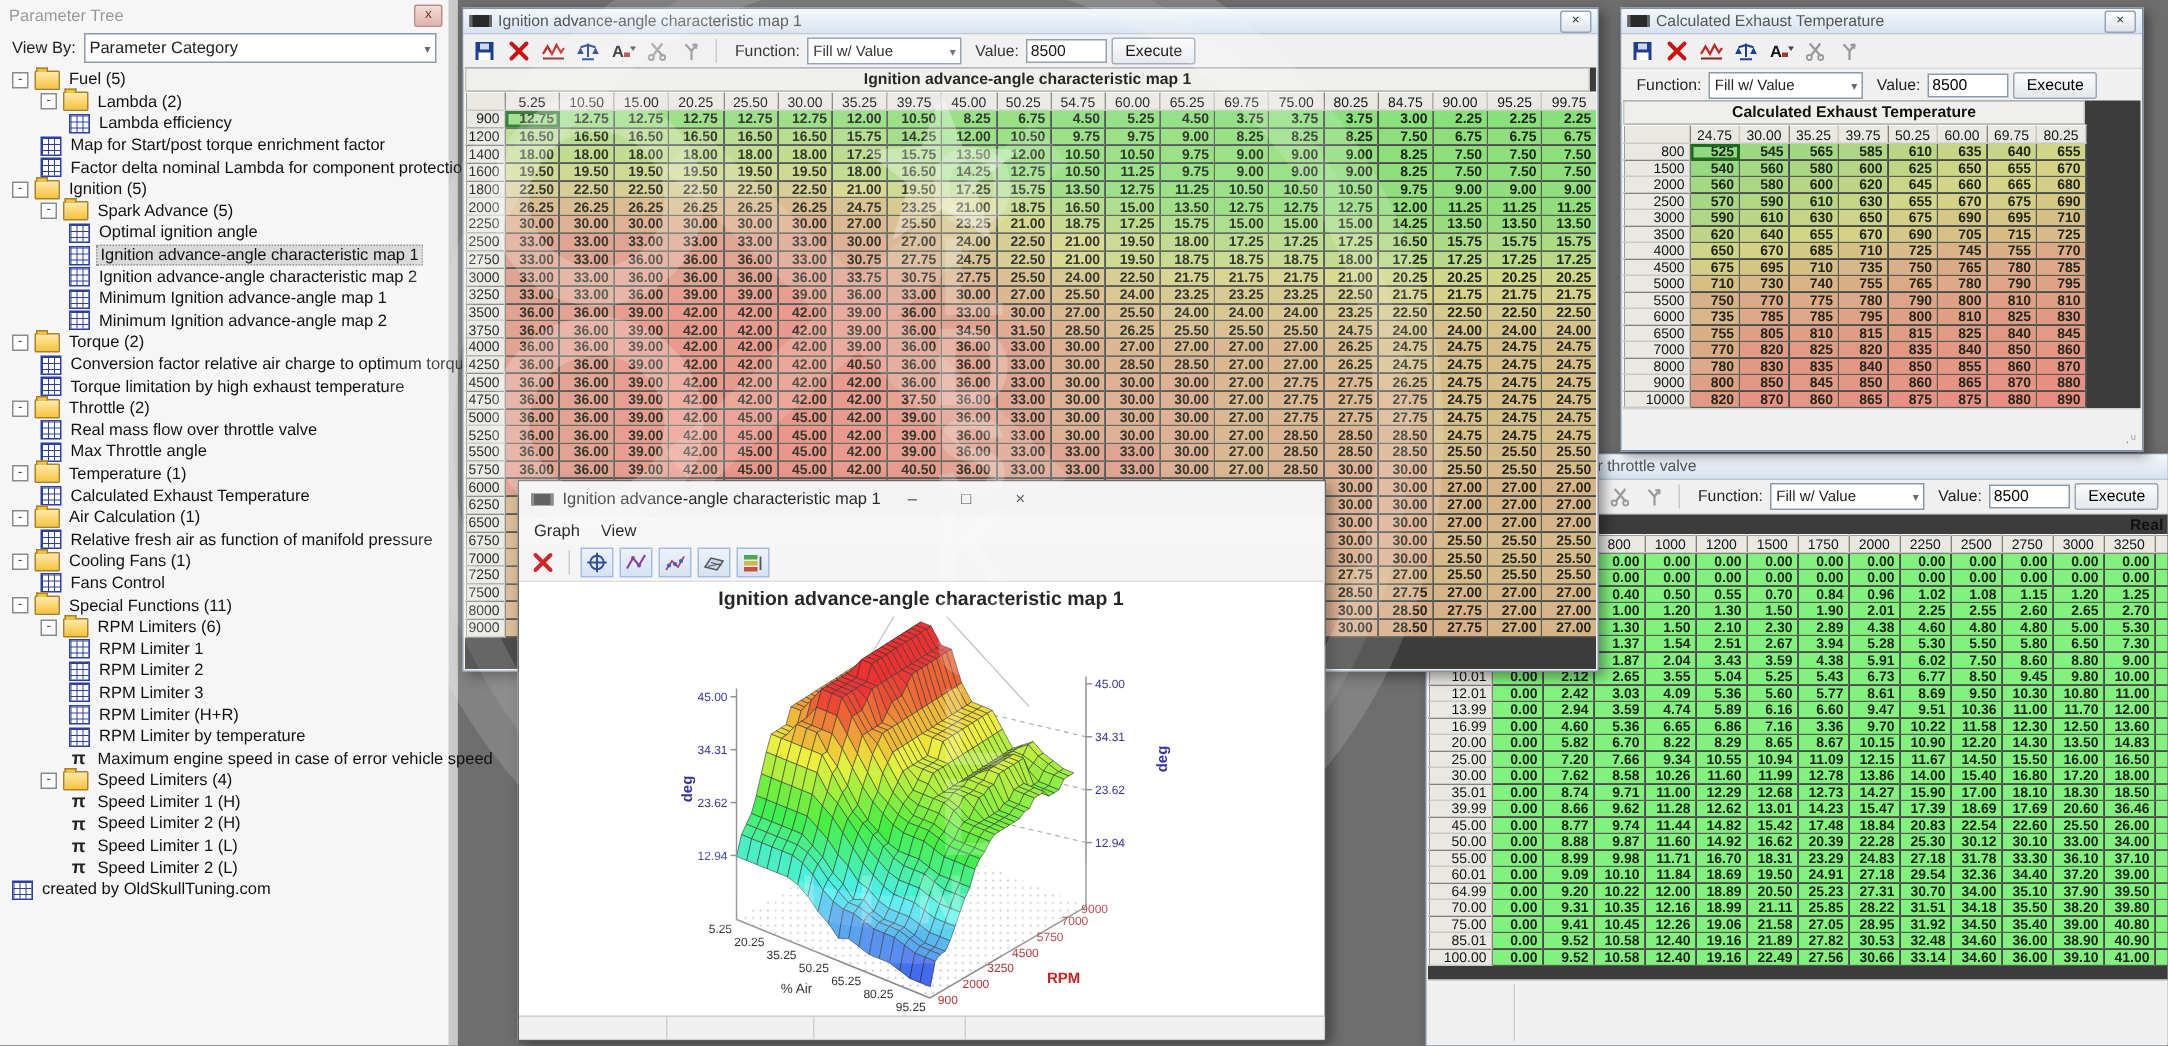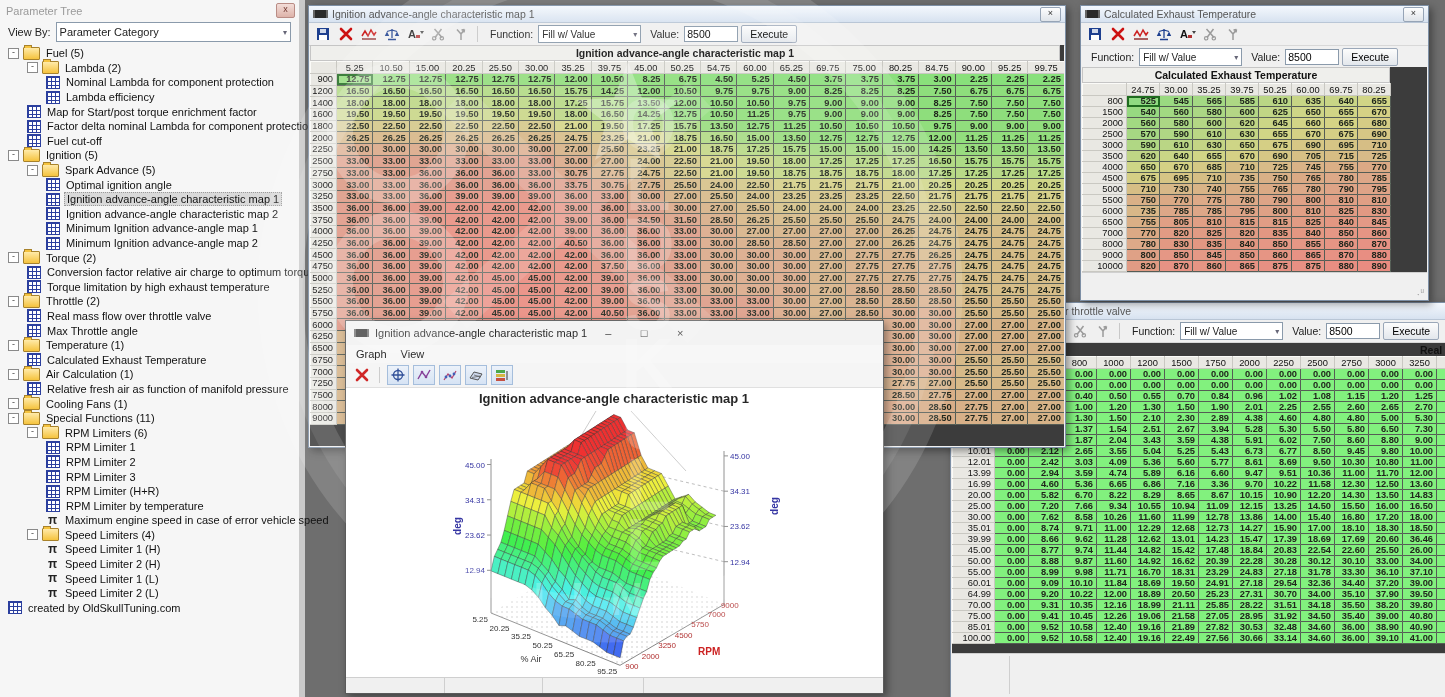"Nominal Lambda for component protection" div.trow { html: <div> <span></span> <span>Nominal Lambda for component protection</span> </div> -> none }
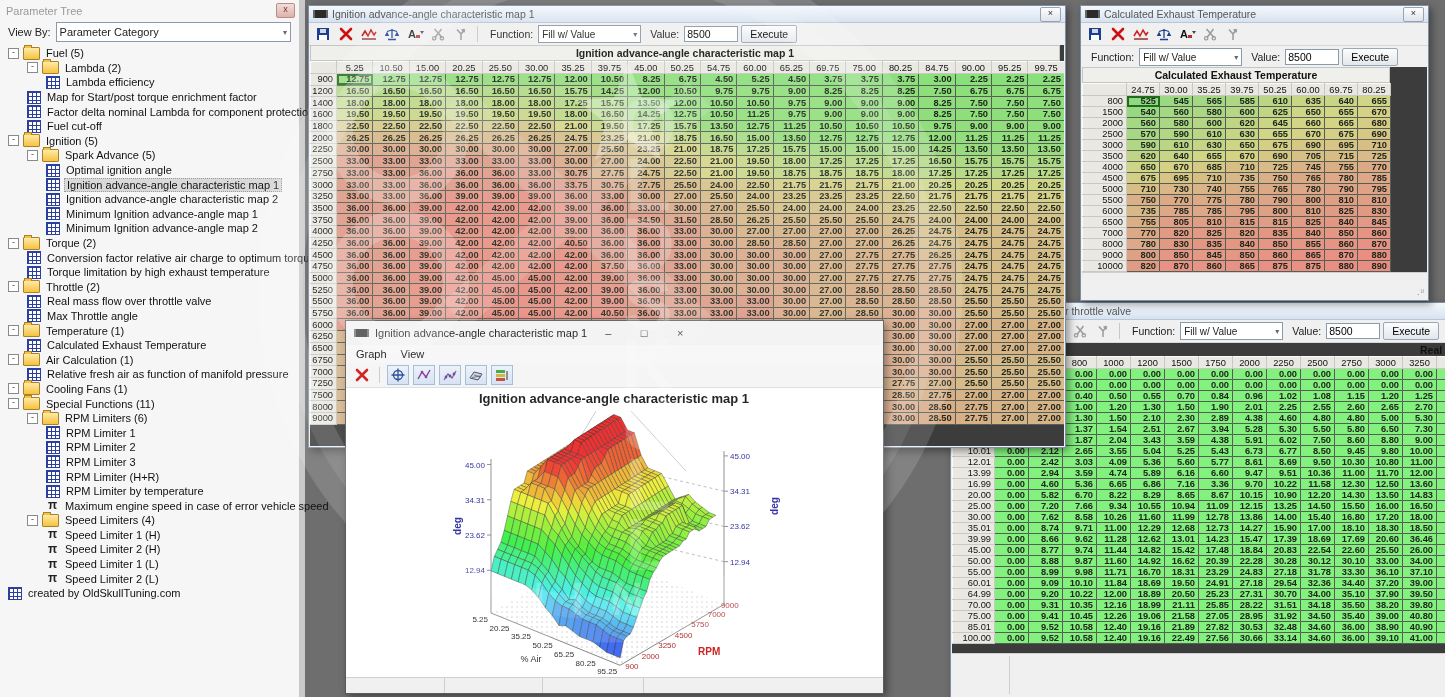"Fuel cut-off" div.trow { html: <div> <span></span> <span>Fuel cut-off</span> </div> -> none }
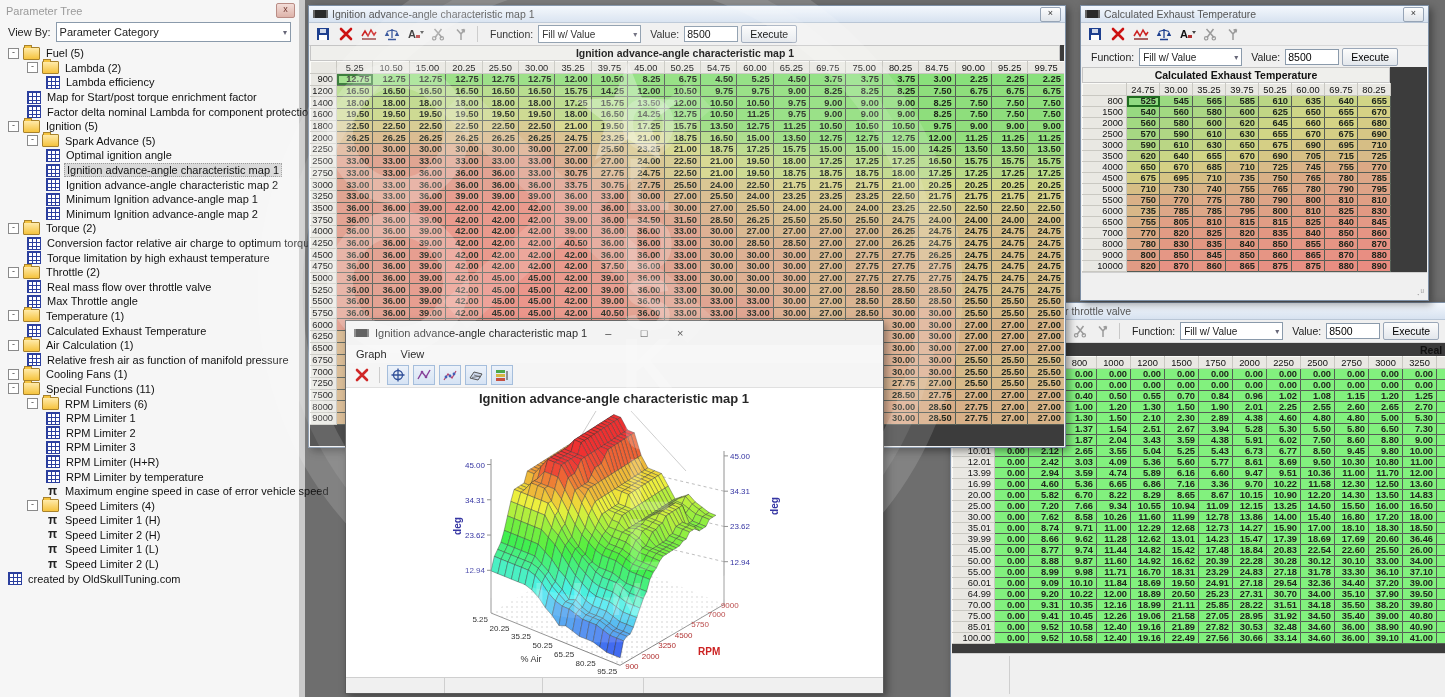"Fans Control" div.trow { html: none -> <div> <span></span> <span>Fans Control</span> </div> }
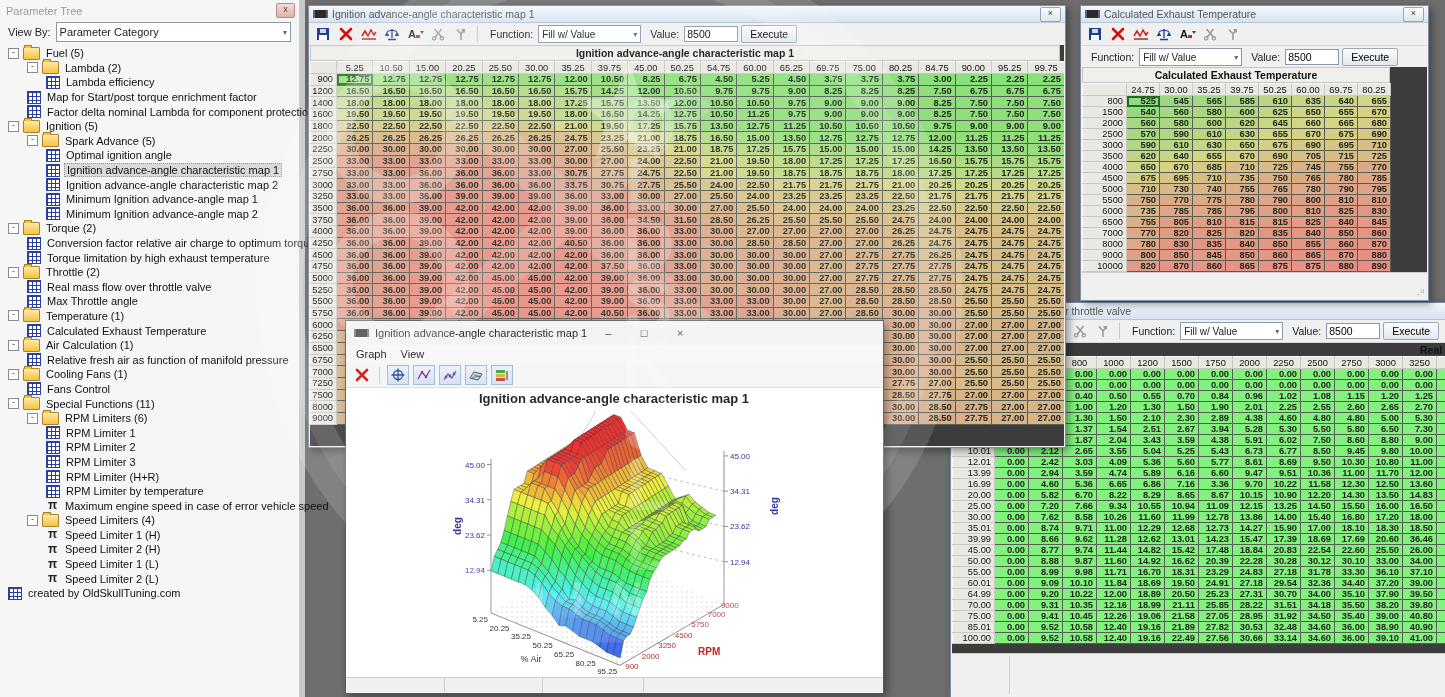"13.25" td { text: 13.25 -> 11.67 }
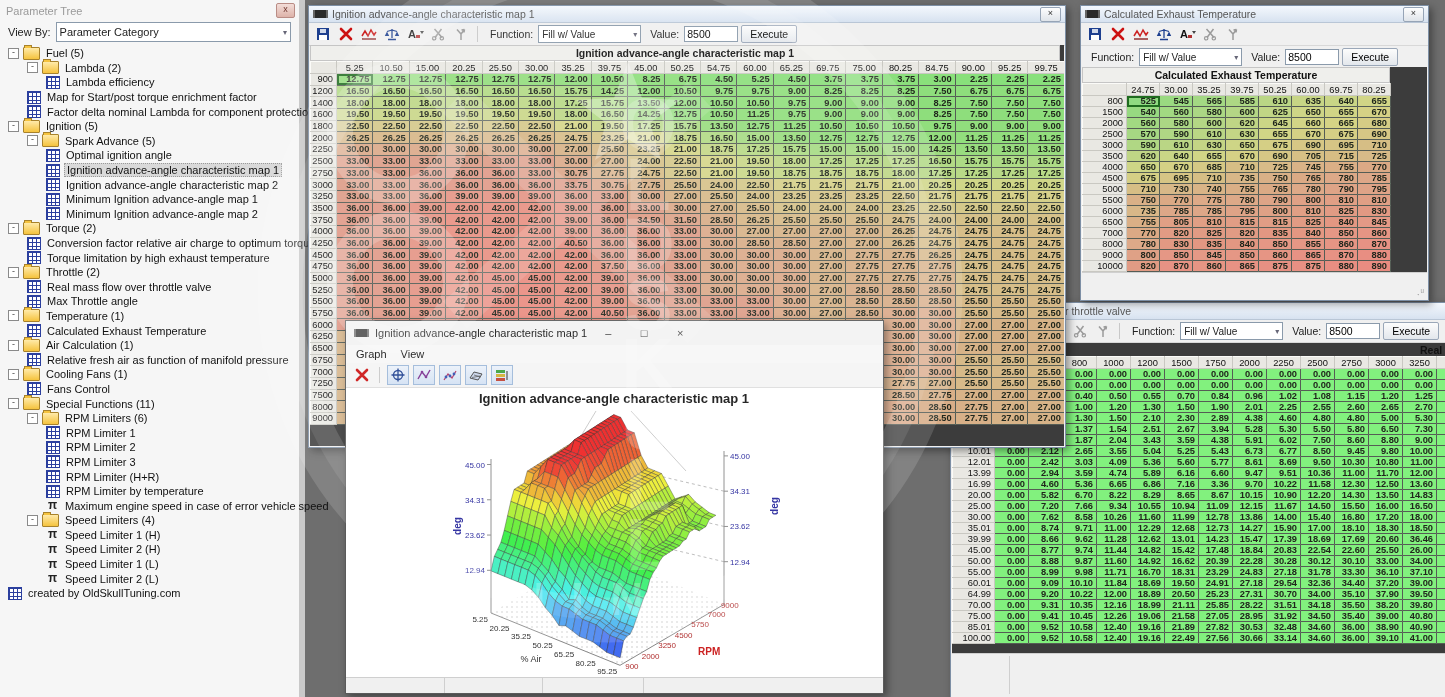"30.28" td { text: 30.28 -> 25.30 }
